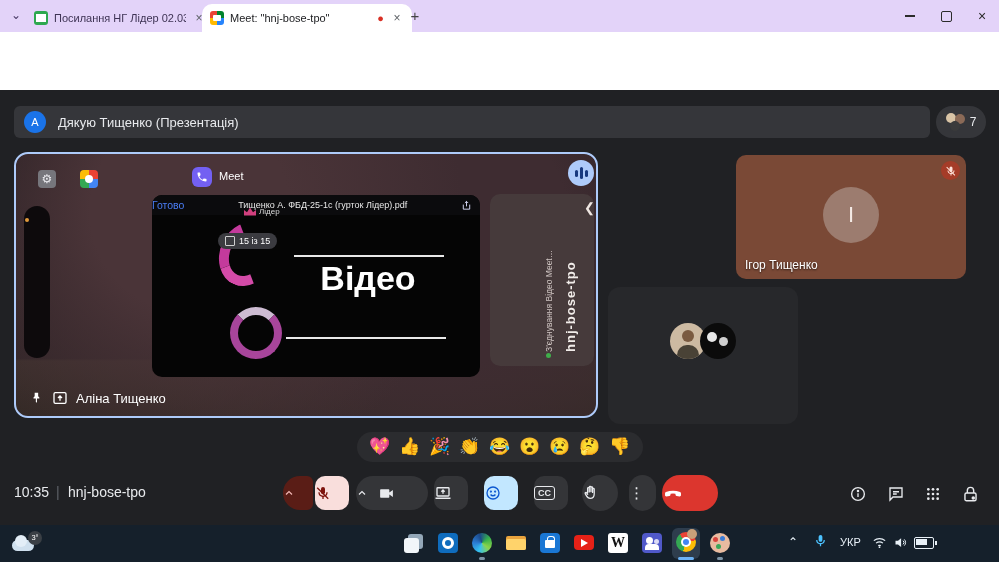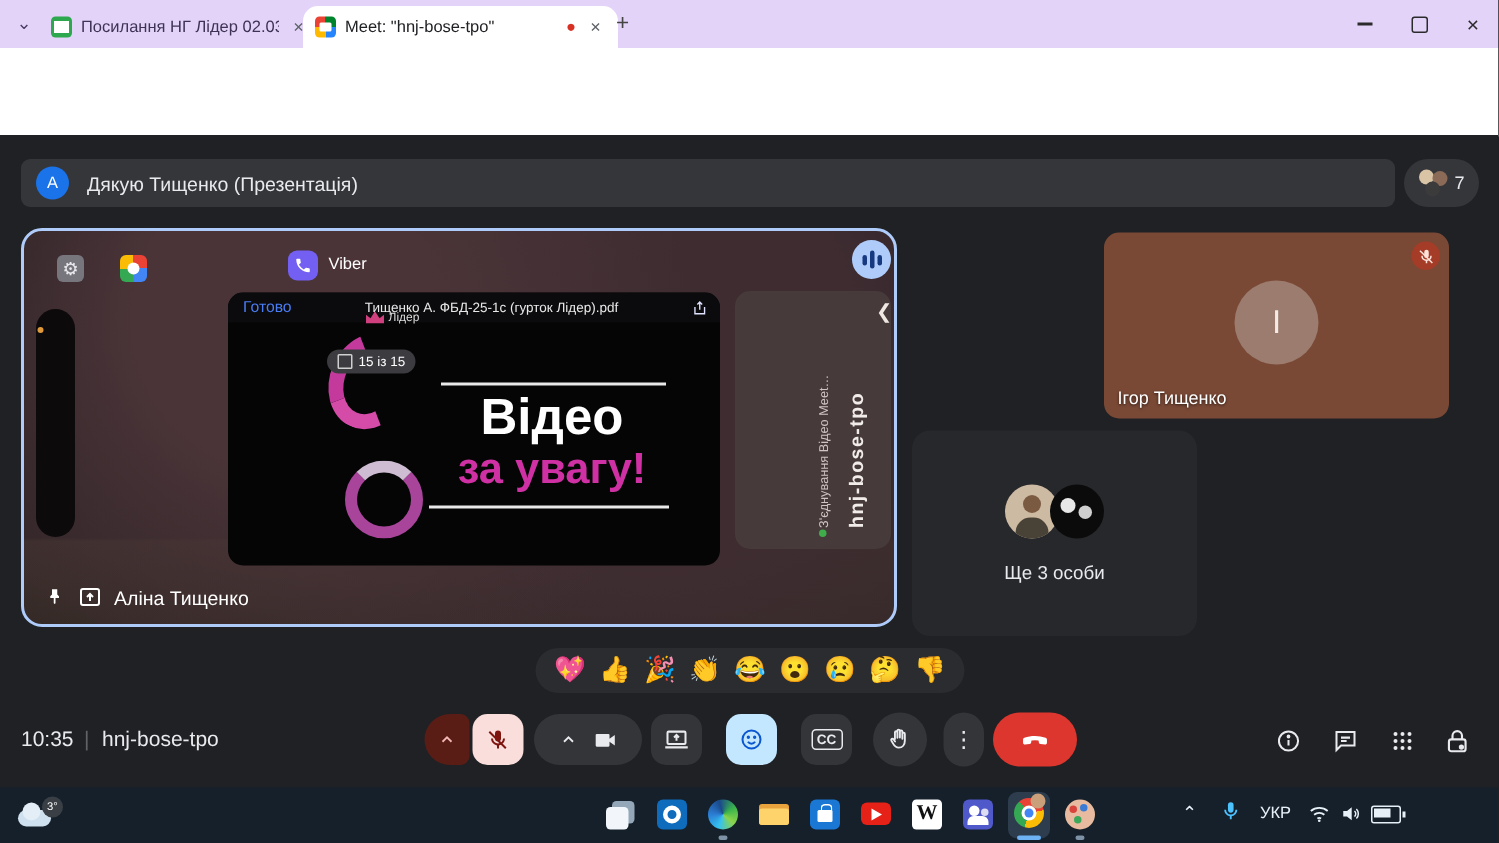"Viber" div.viber-label { text: Viber -> Meet }
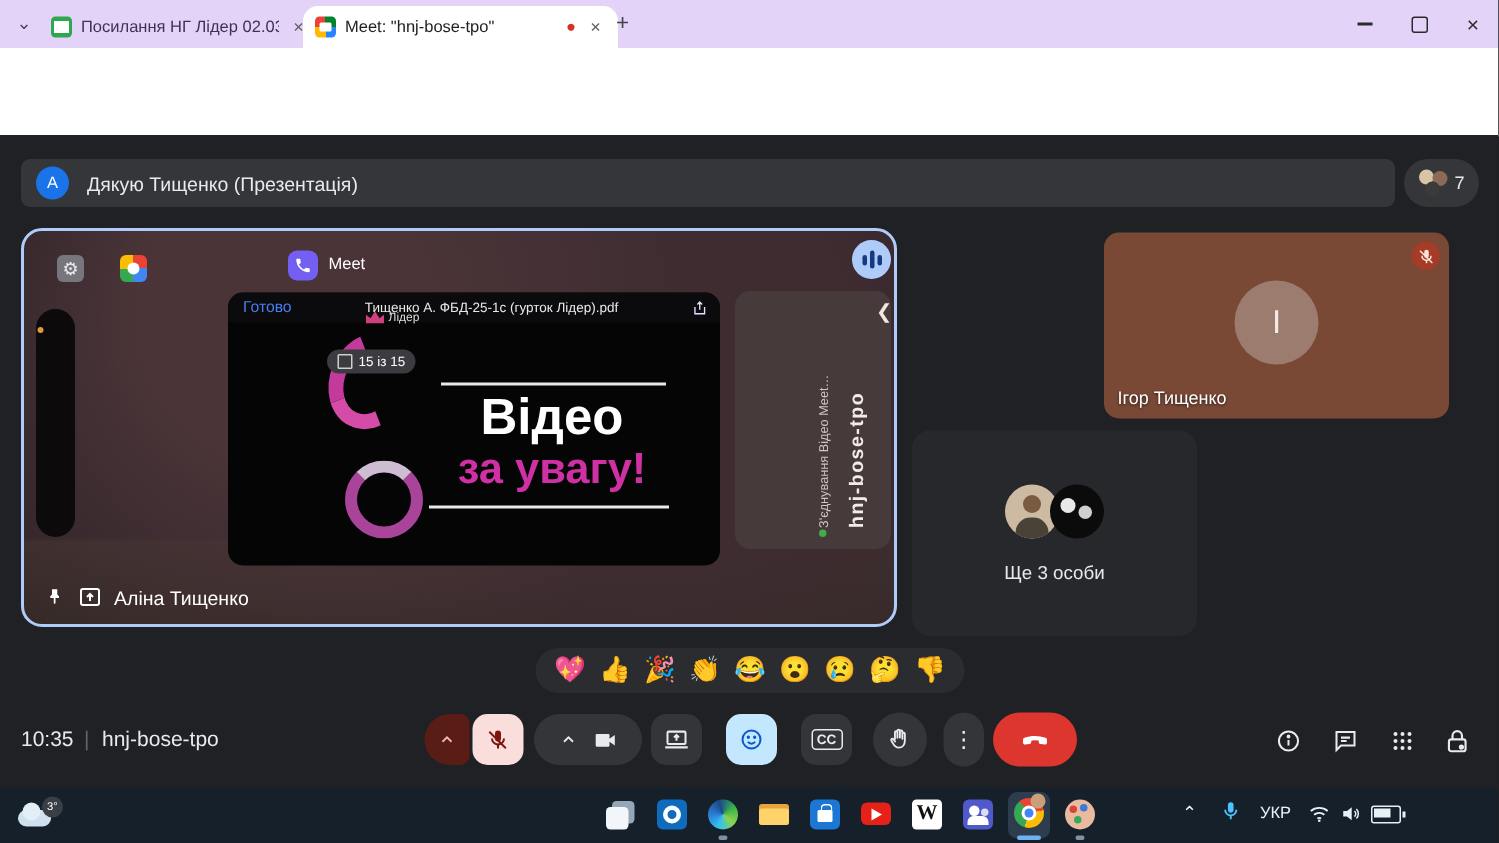"Готово" .pdf-done { margin-left: 10px -> none }
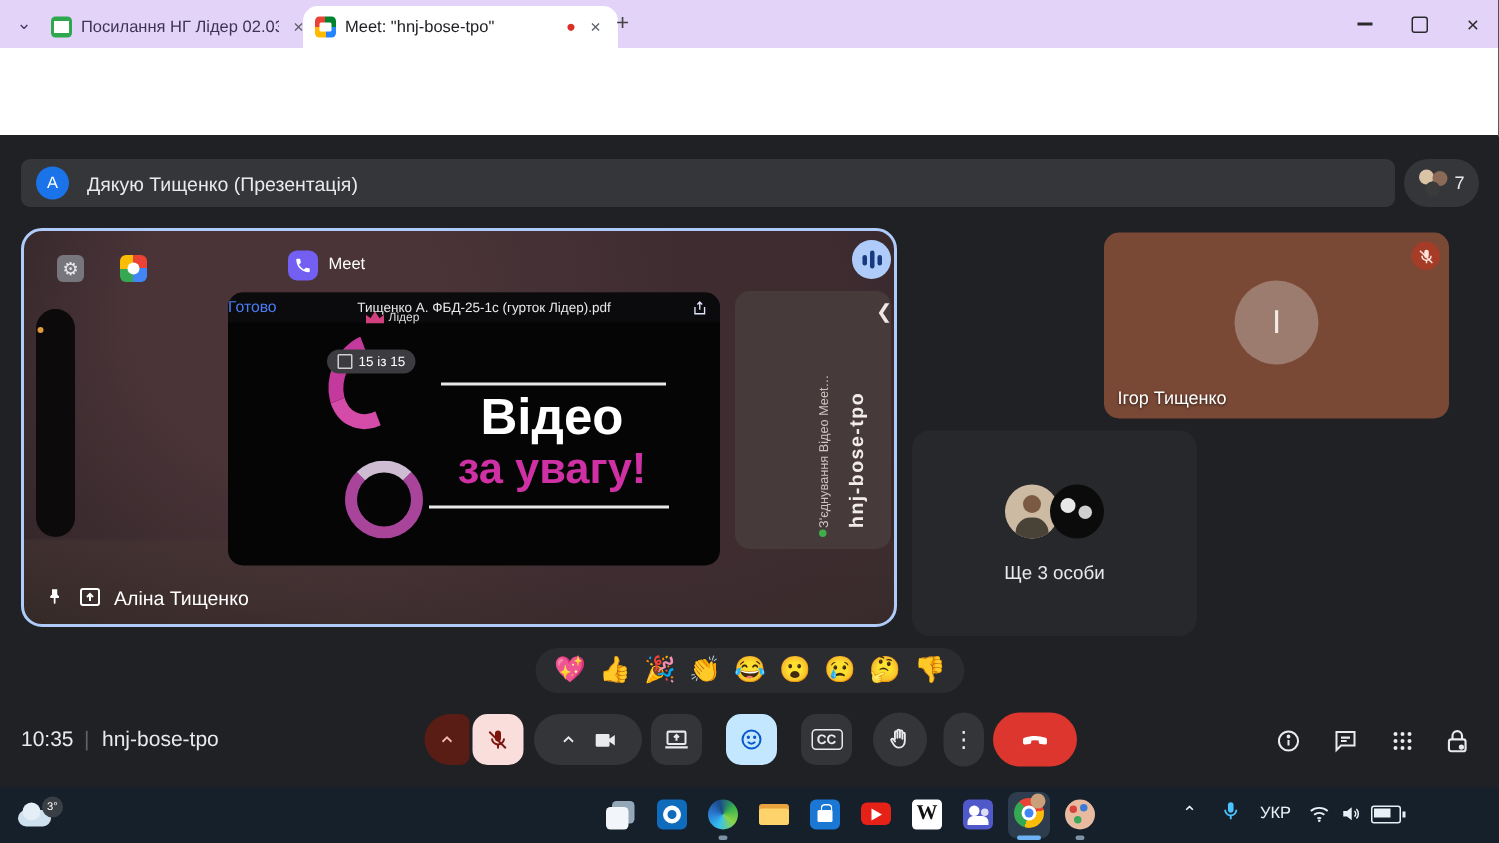"за увагу!" div.slide-t2 { html: <div>за увагу!</div> -> none }
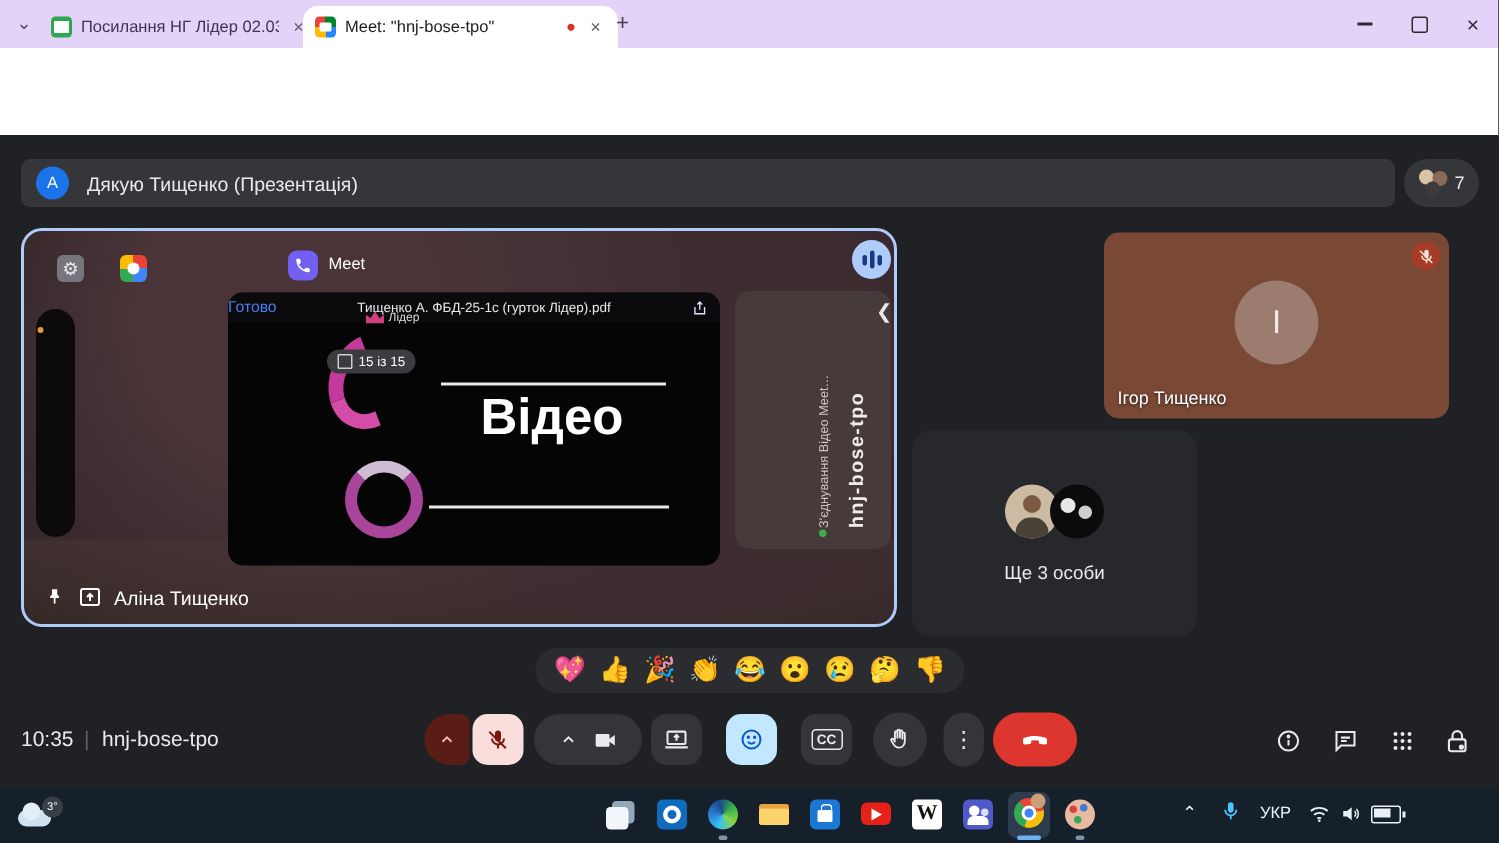"Ще 3 особи" div { html: <div>Ще 3 особи</div> -> none }
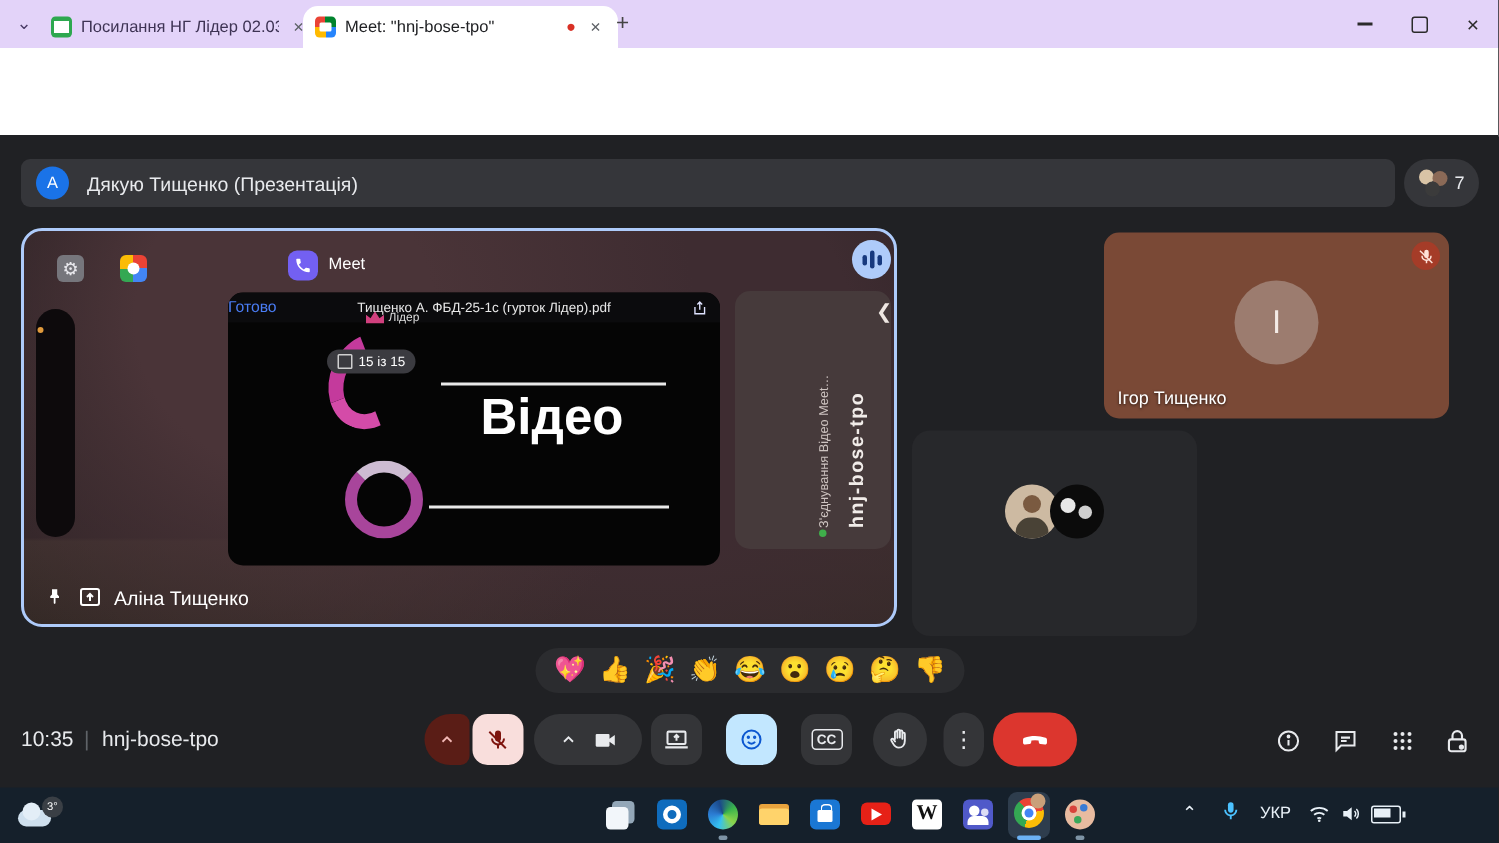"CC" .ctl { justify-content: center -> none }
